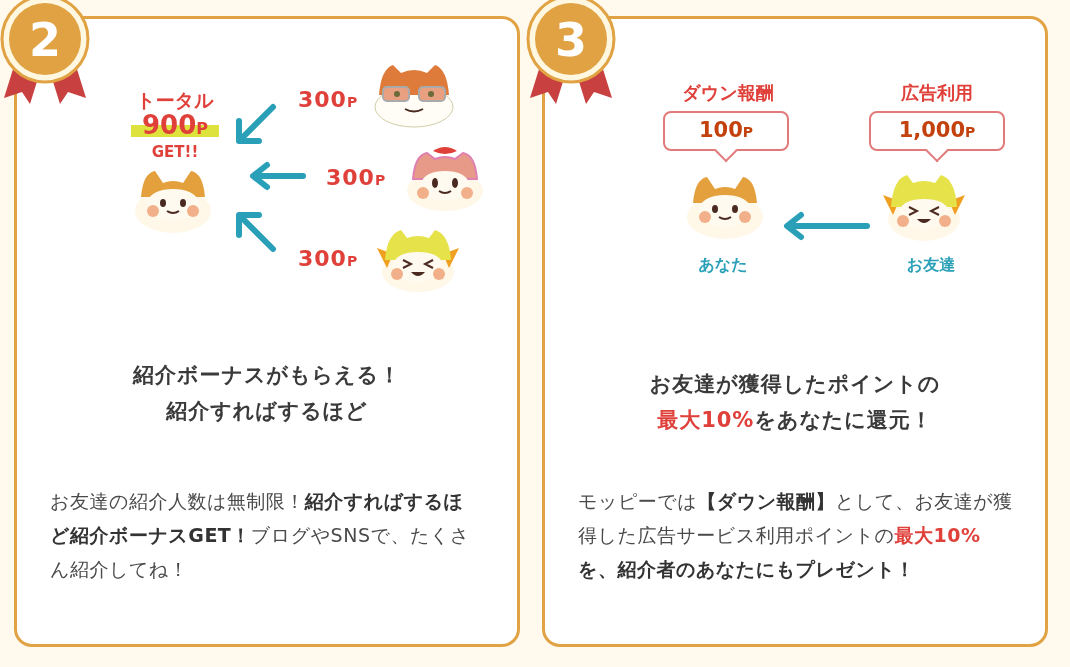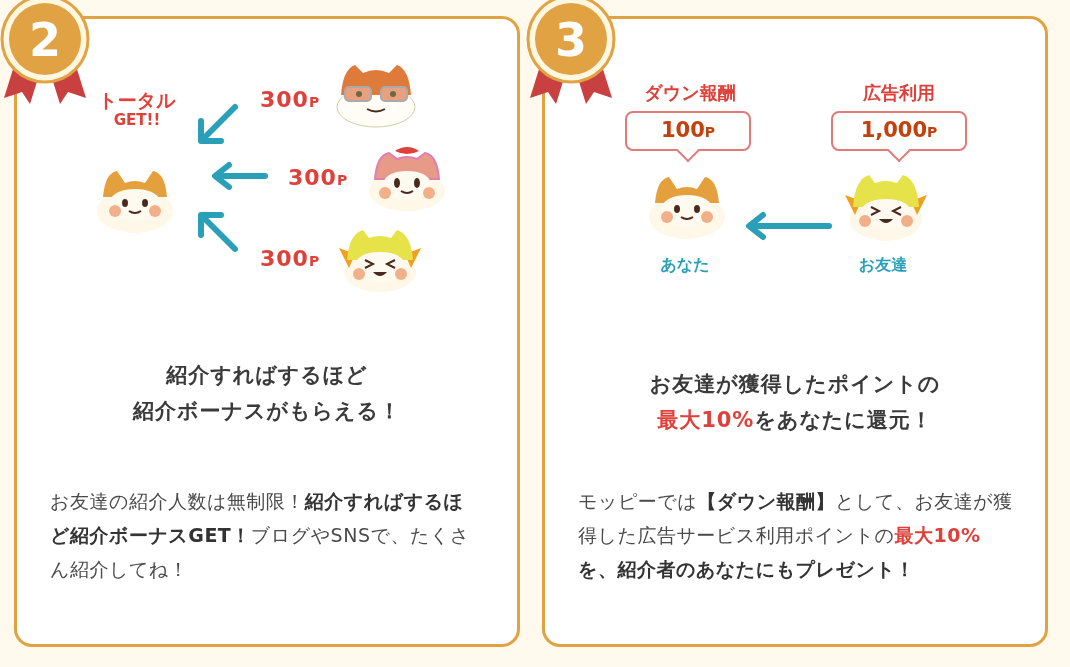"トータル" .illus { margin-left: none -> 38px }
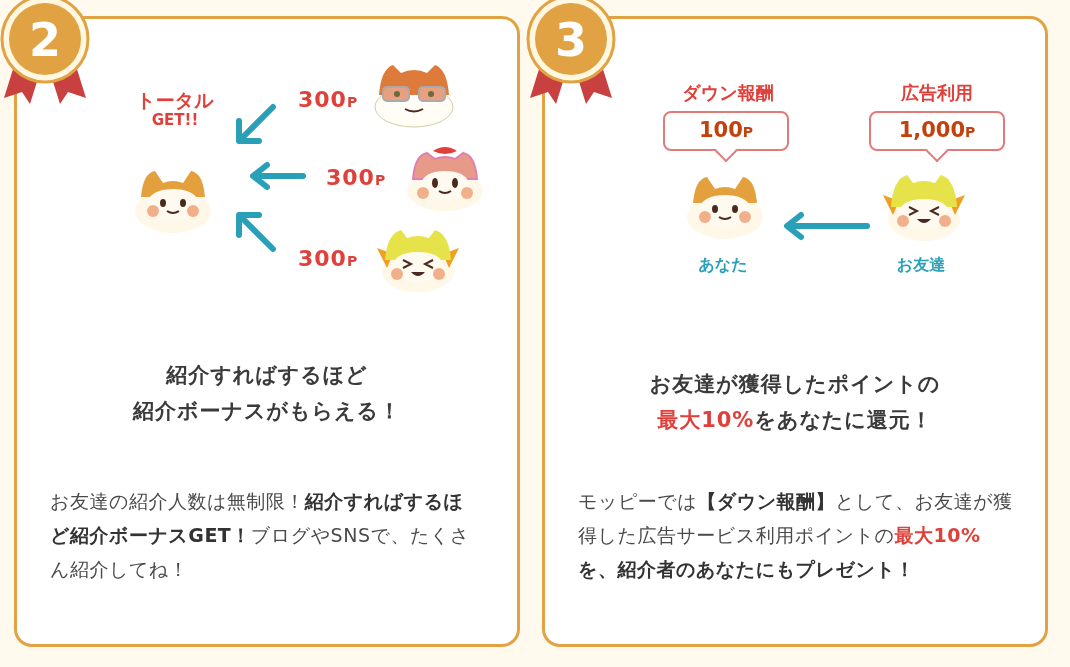"900P" div { html: none -> <div> <span></span> <span>900</span><span>P</span> </div> }
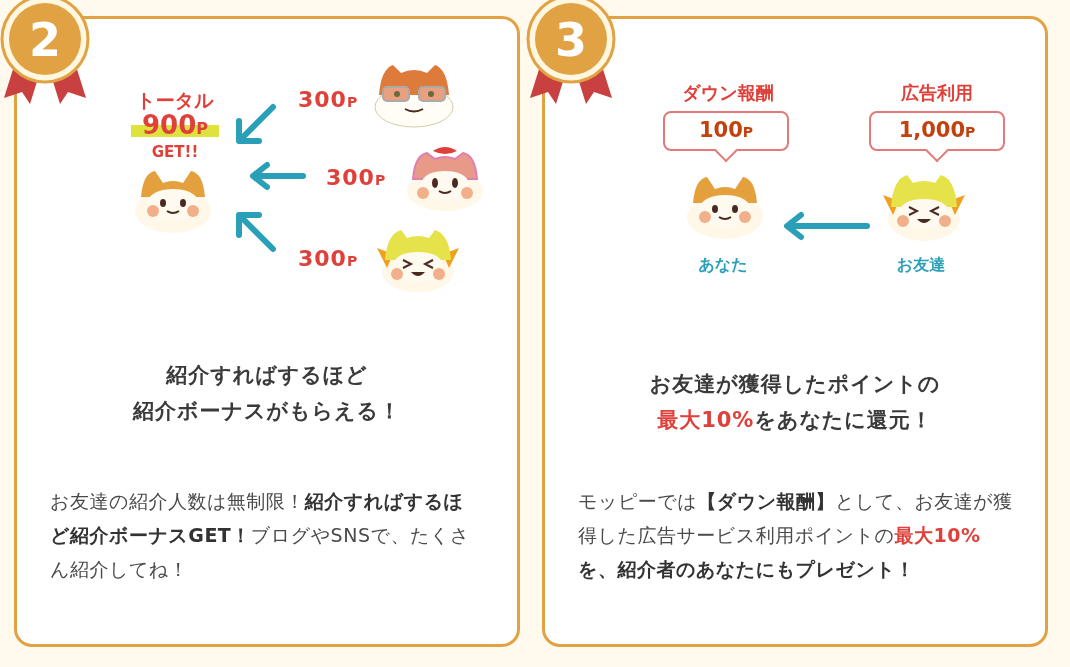"お友達" div.who { left: 298px -> 308px }
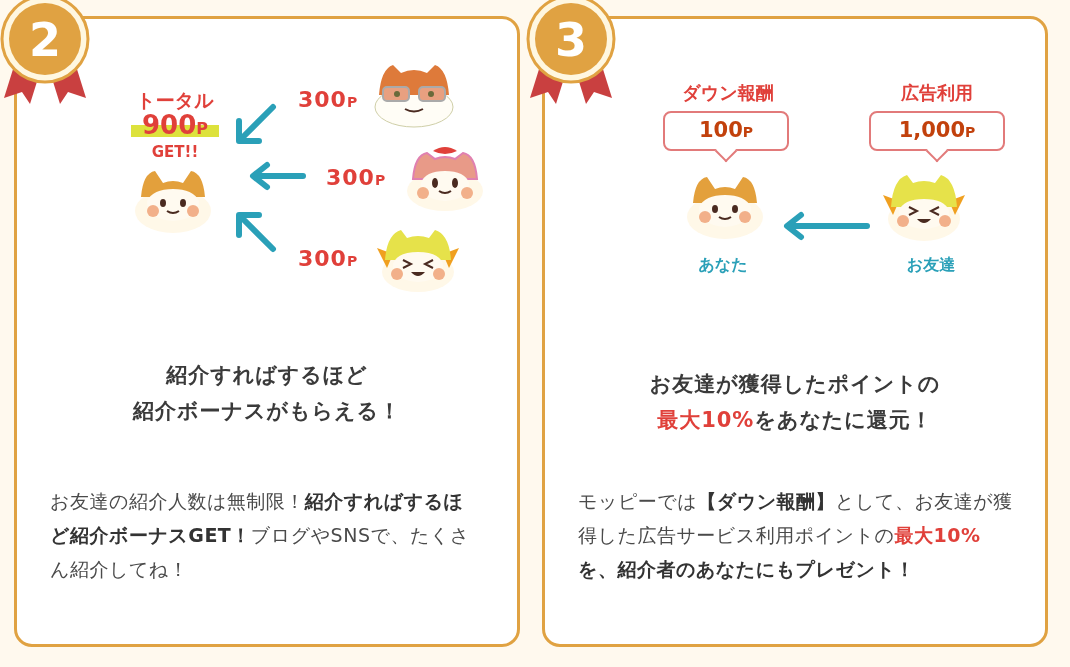"紹介すればするほど" div { order: before "紹介ボーナスがもらえる！" -> after "紹介ボーナスがもらえる！" }
